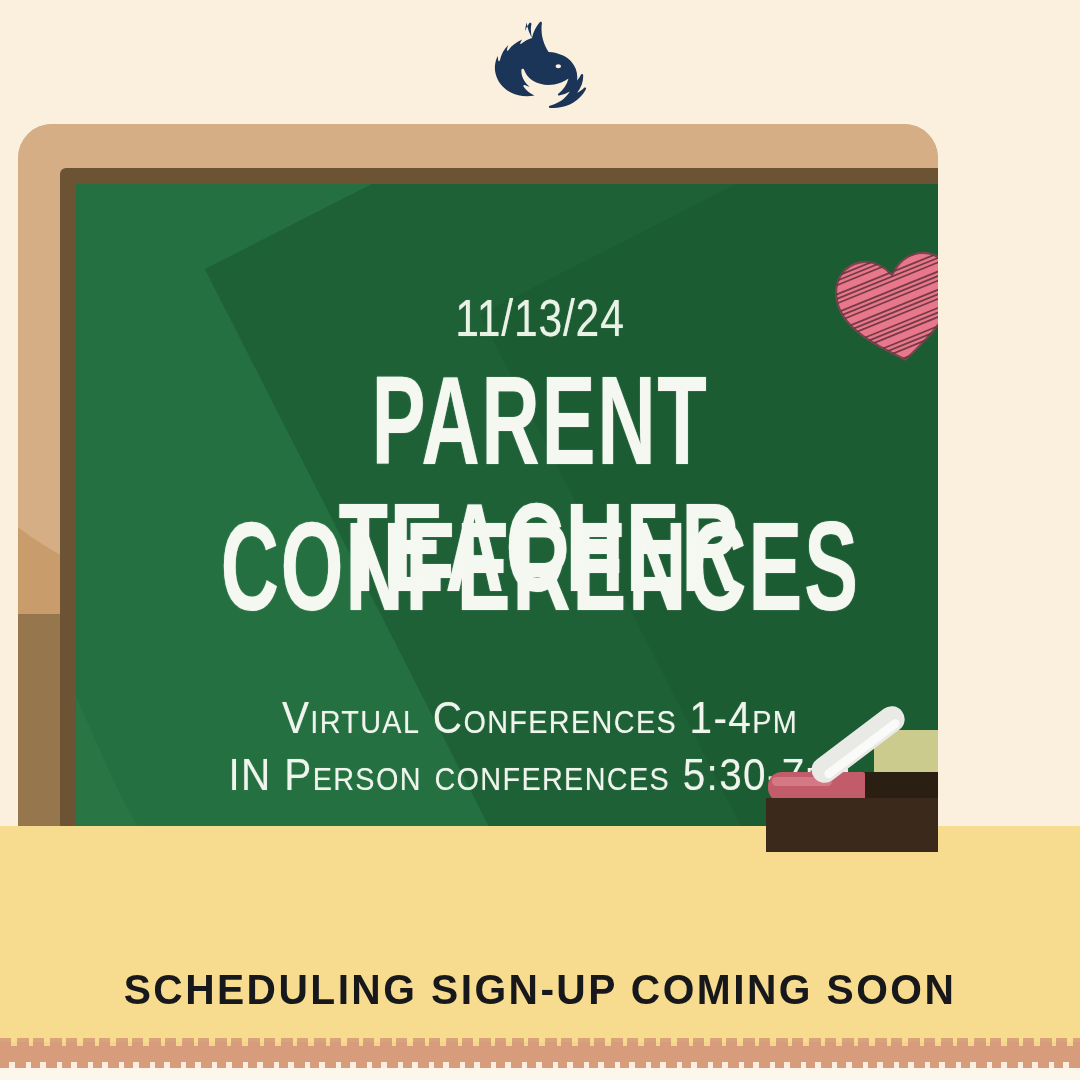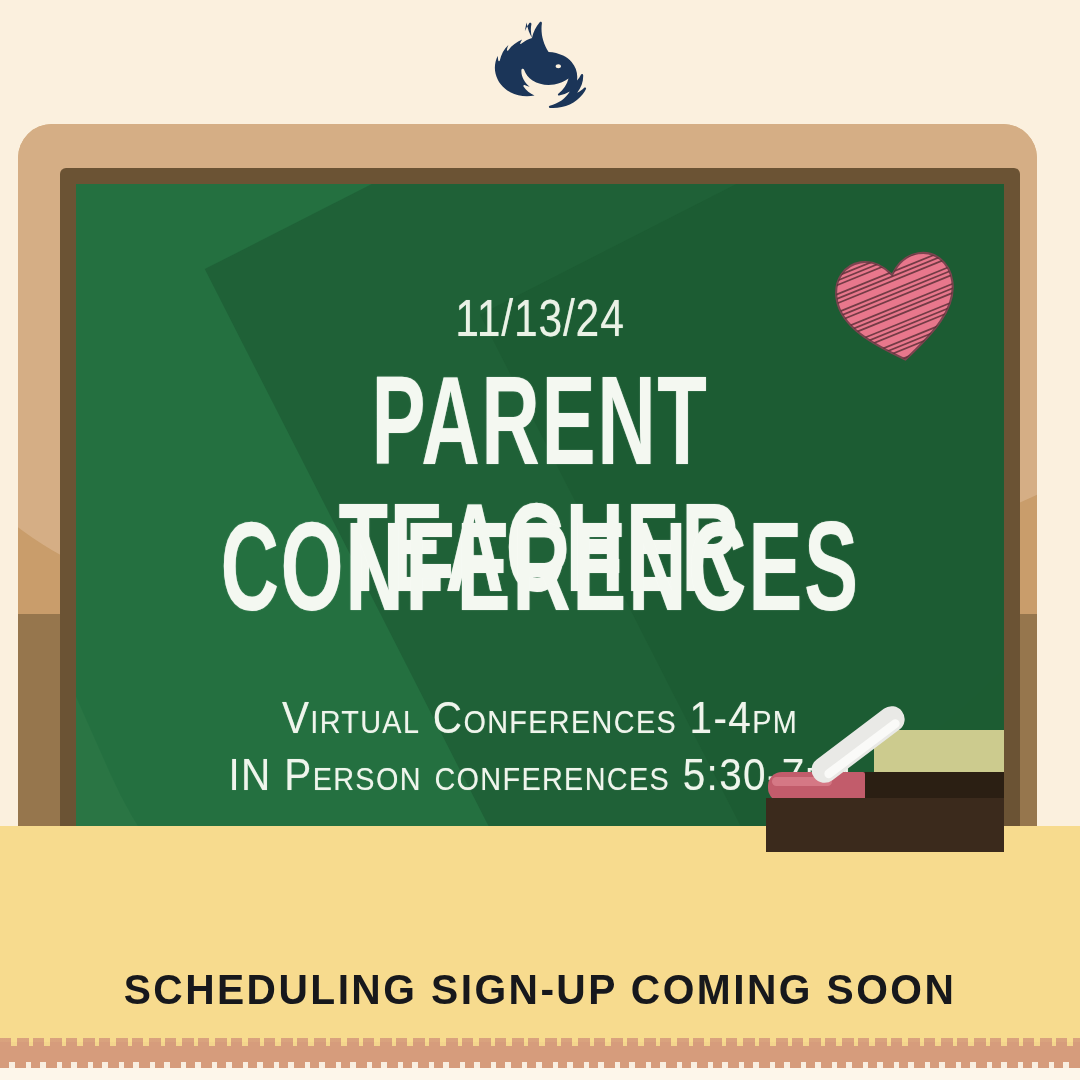"11/13/24" .board-frame { width: 1019px -> 920px }
